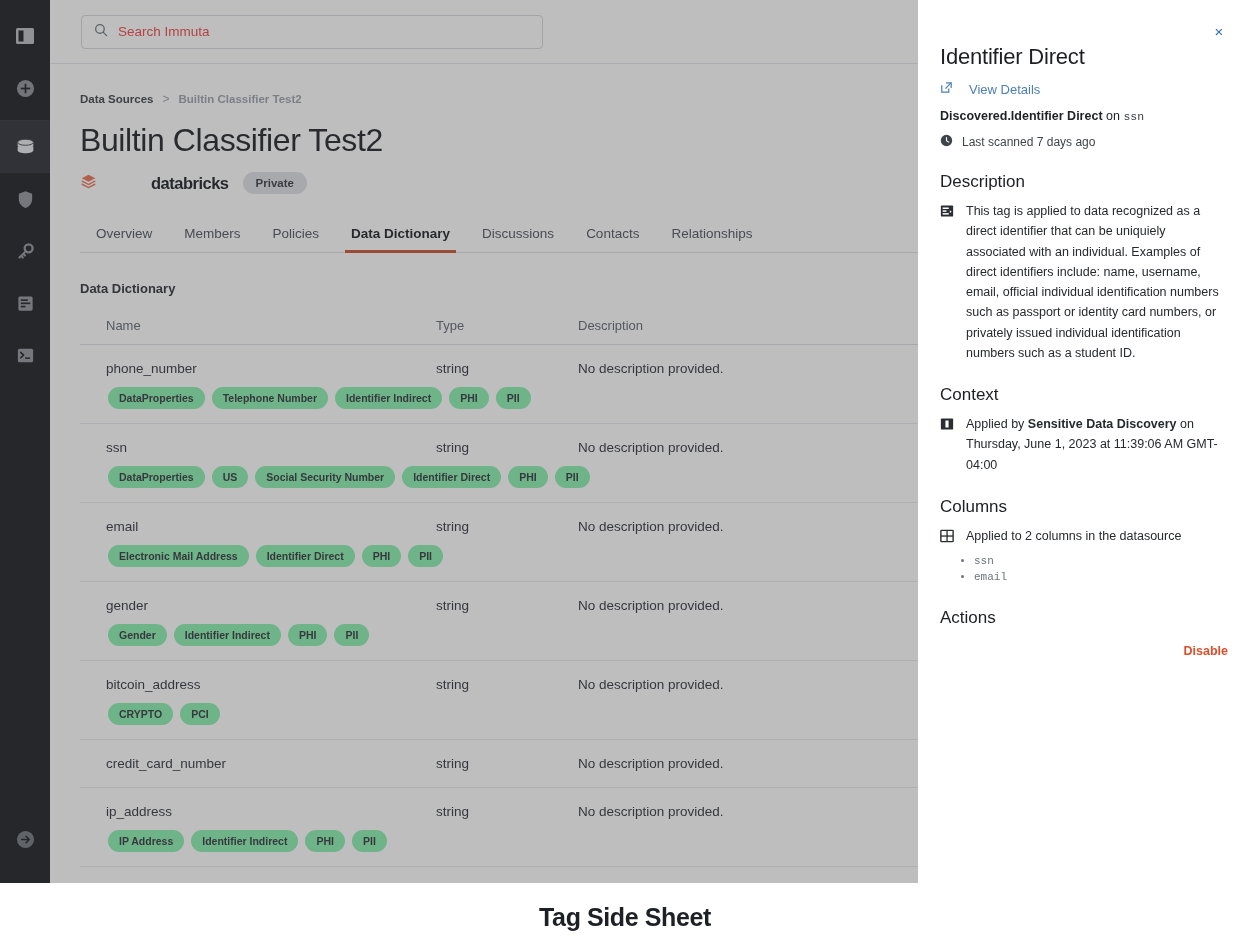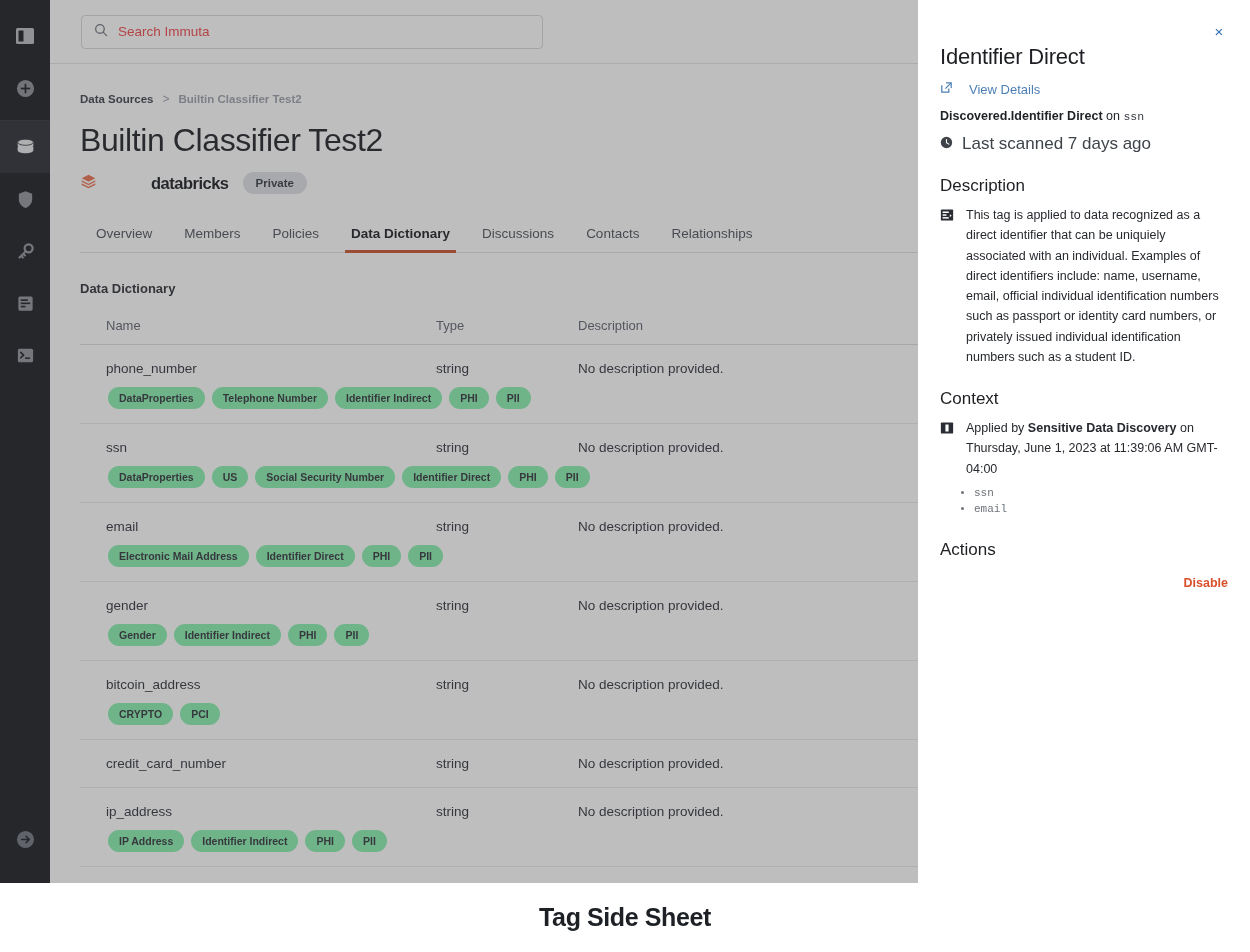"Last scanned 7 days ago" .scanned { font-size: 17px -> 12px }
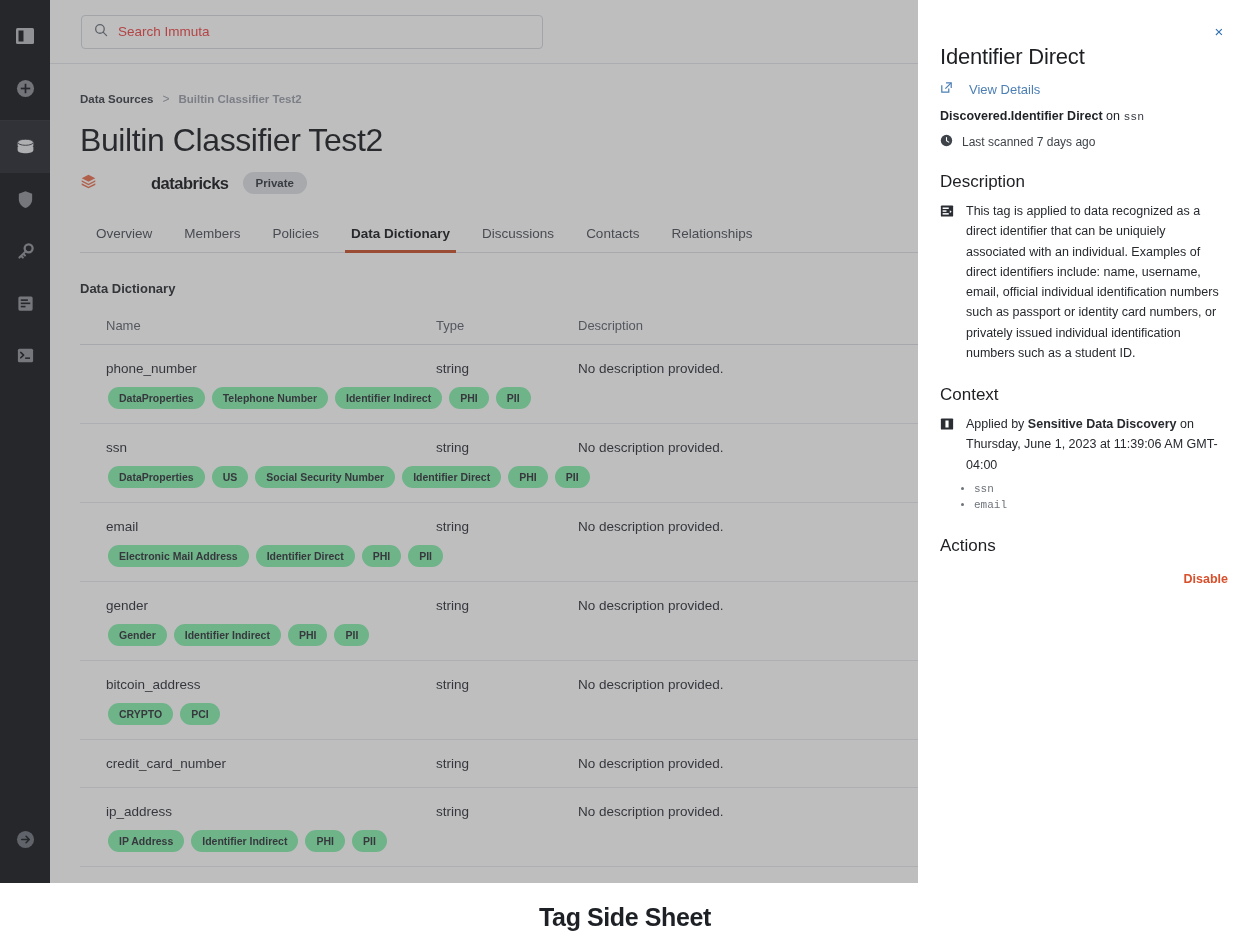"Columns" div.sec-h { html: none -> <div>Columns</div> }
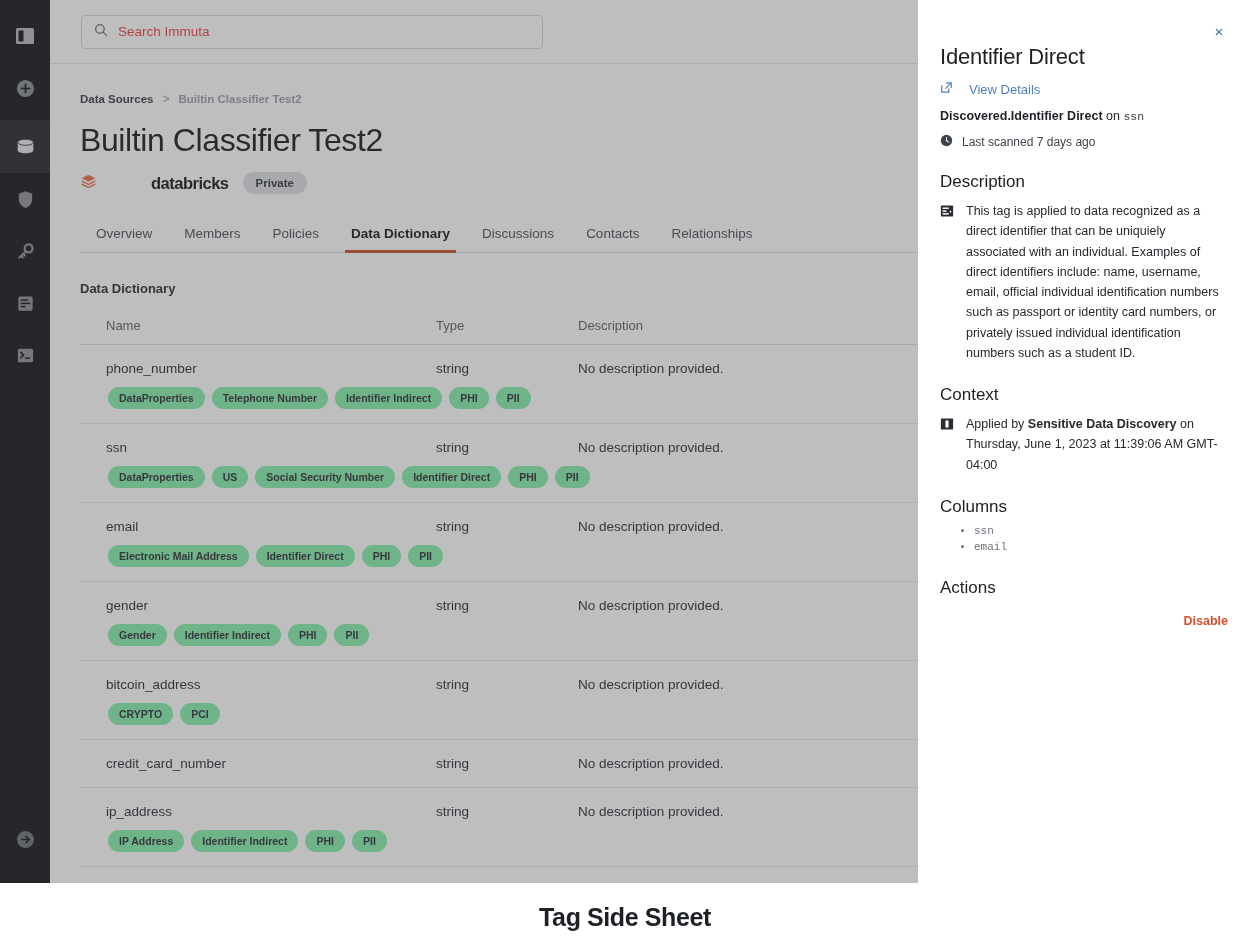"Applied to 2 columns in" div.bullet { html: none -> <div> <span> <svg> <rect></rect> <rect></rect> <rect></rect> </svg> </span> <div>Applied to 2 columns in the datasource</div> </div> }
